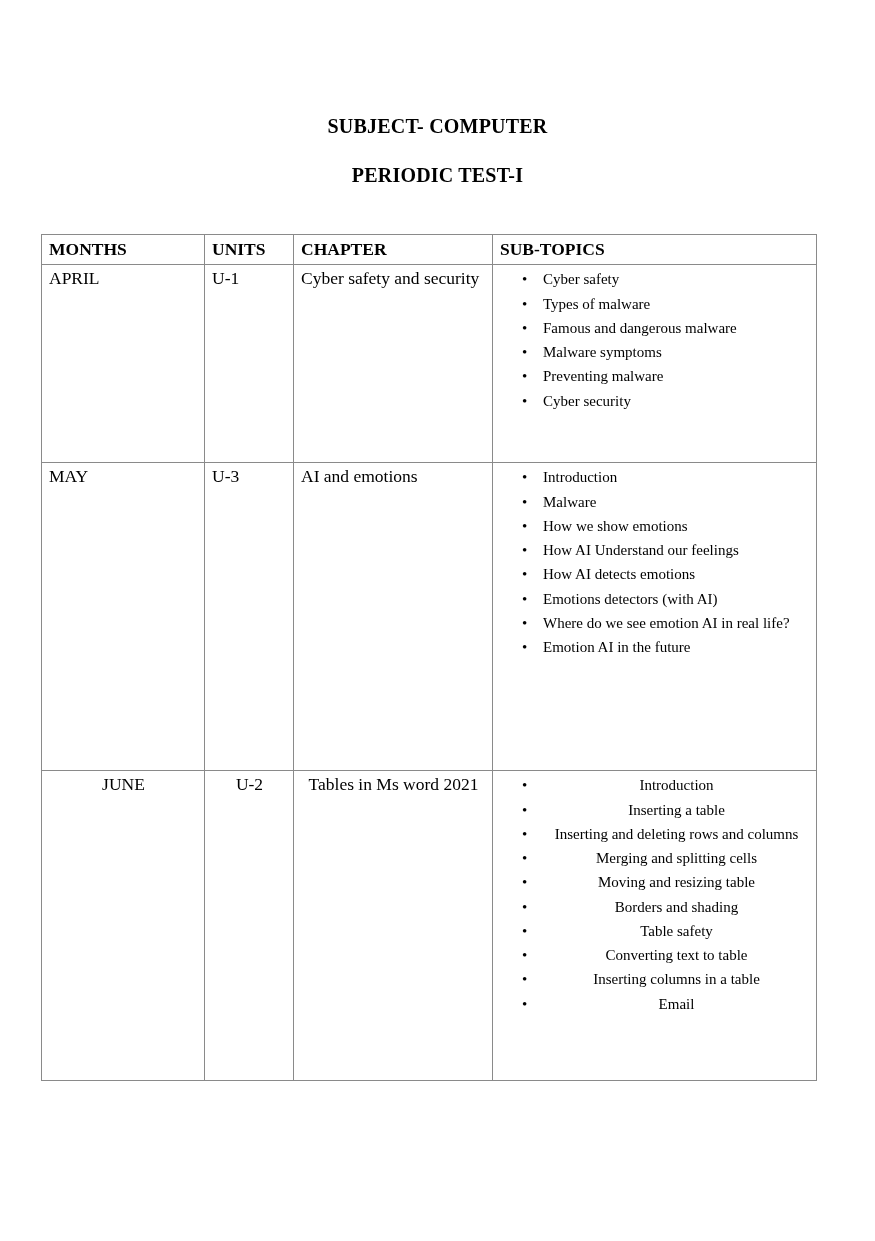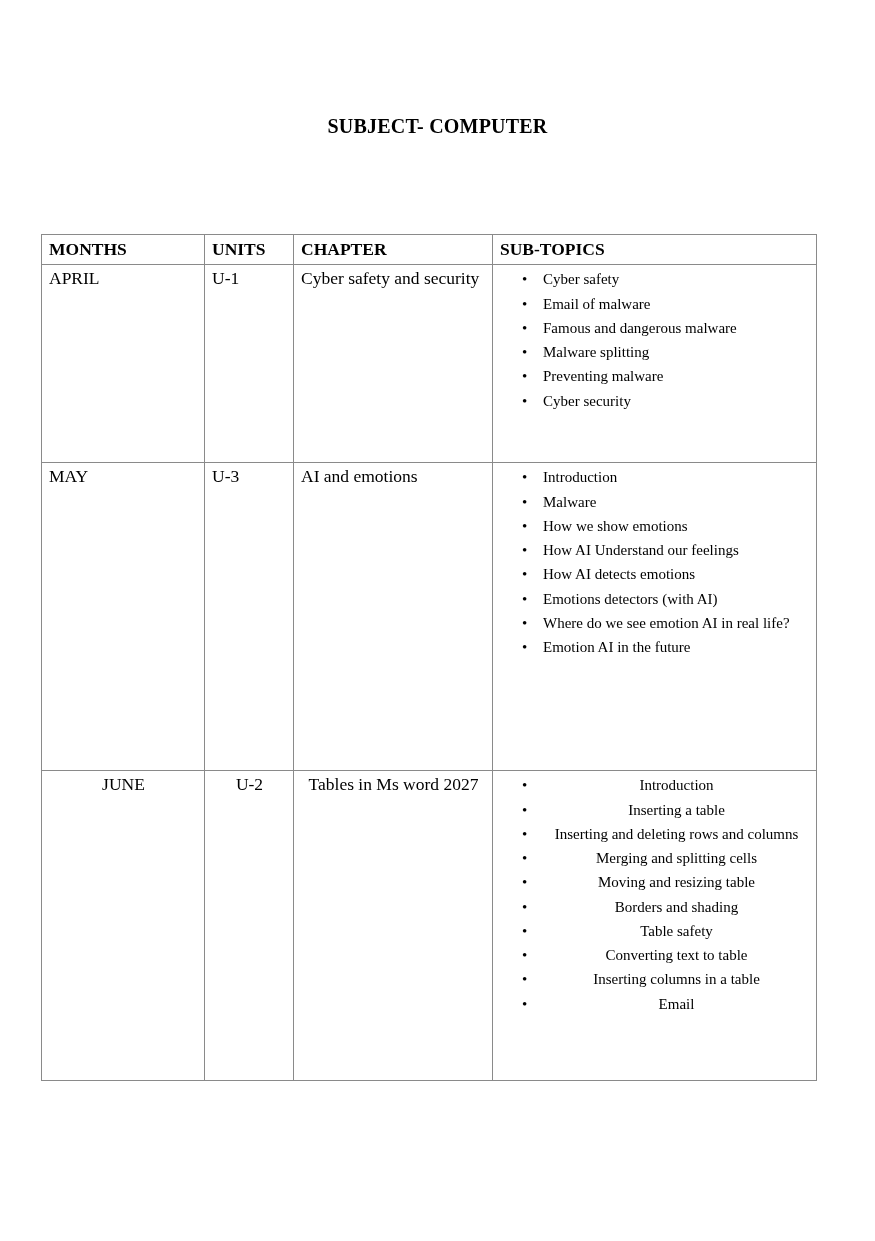"PERIODIC TEST-I" div.doc-title { html: none -> <div>PERIODIC TEST-I</div> }
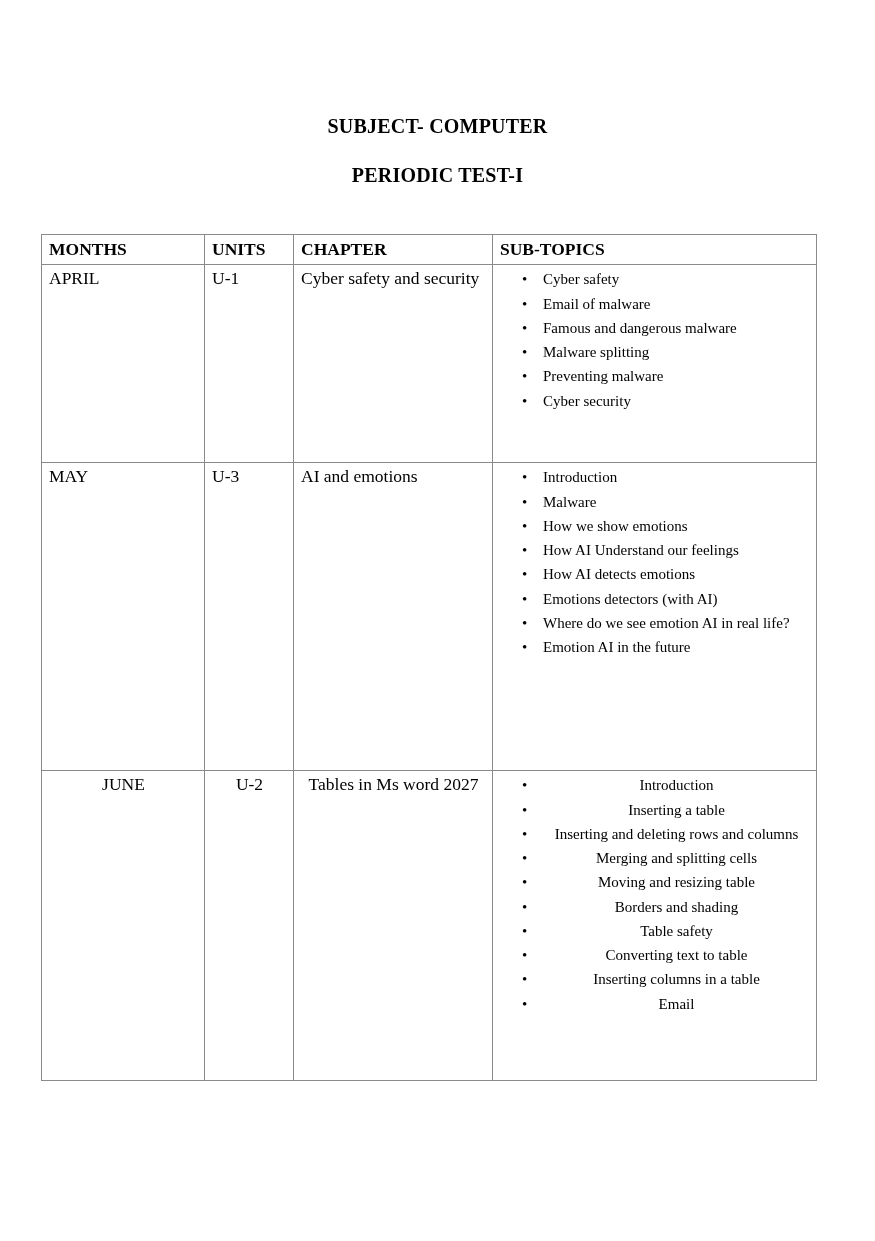"Email of malware" li { text: Email -> Types }
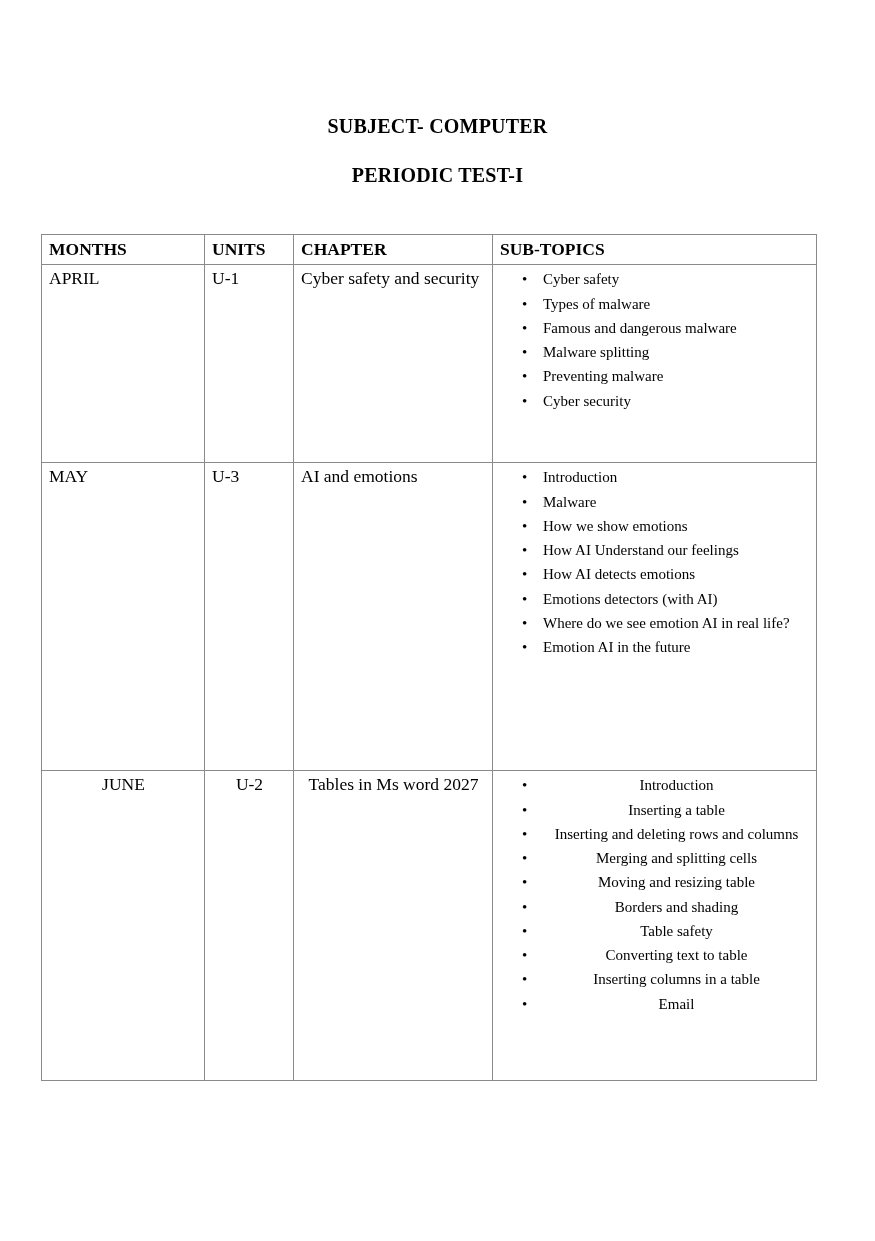"Malware splitting" li { text: splitting -> symptoms }
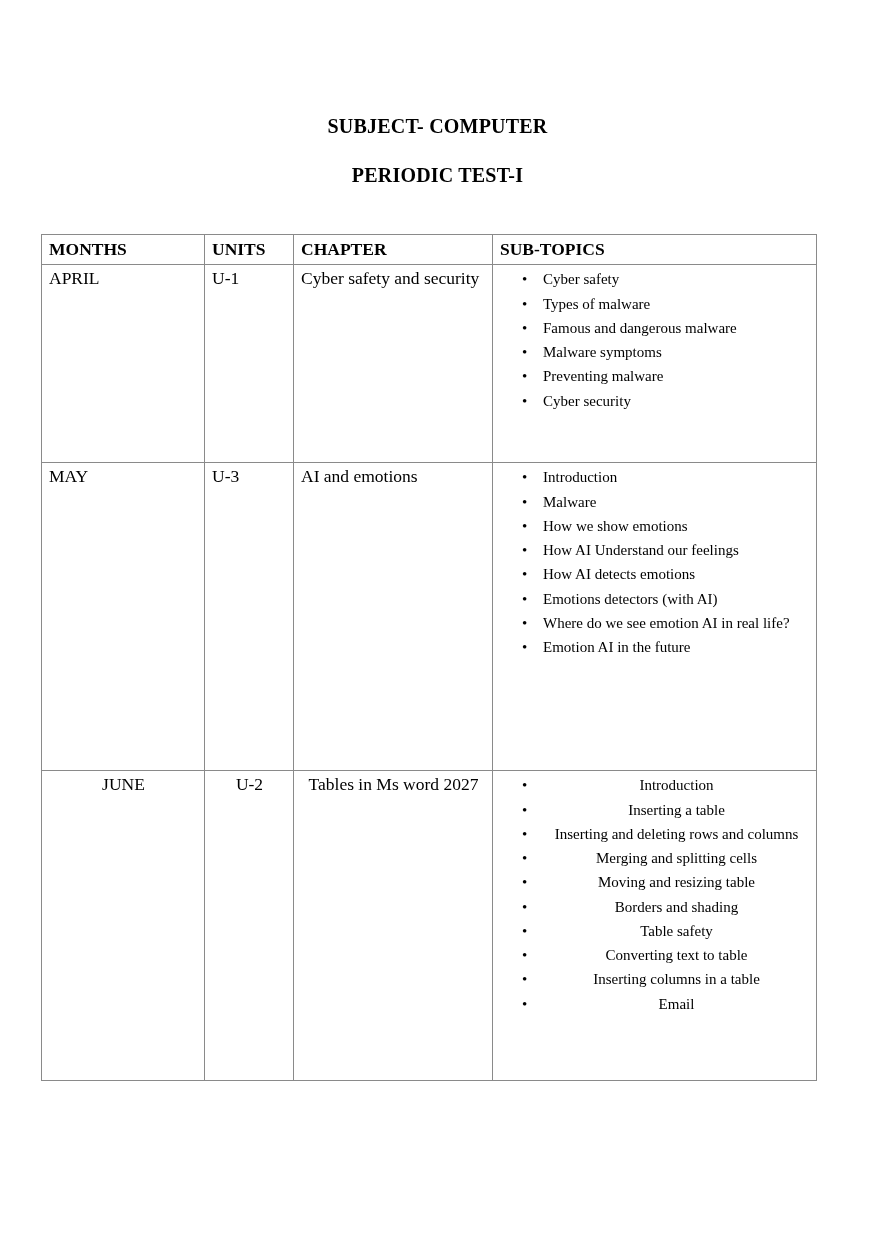"Tables in Ms word 2027" span.cell-text { text: 2027 -> 2021 }
